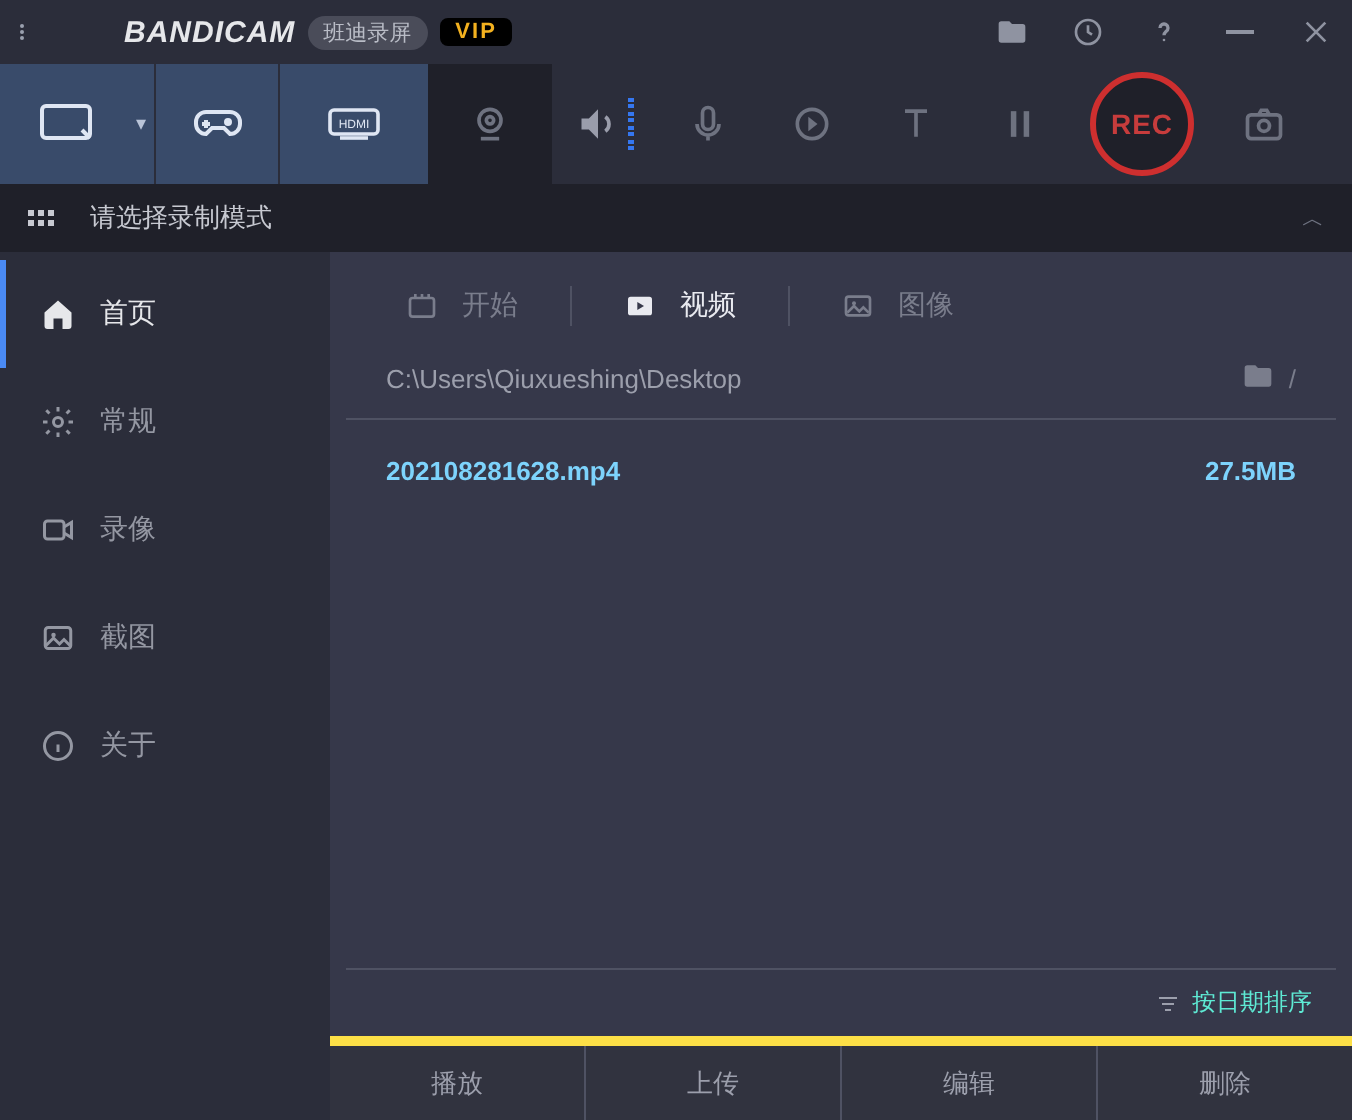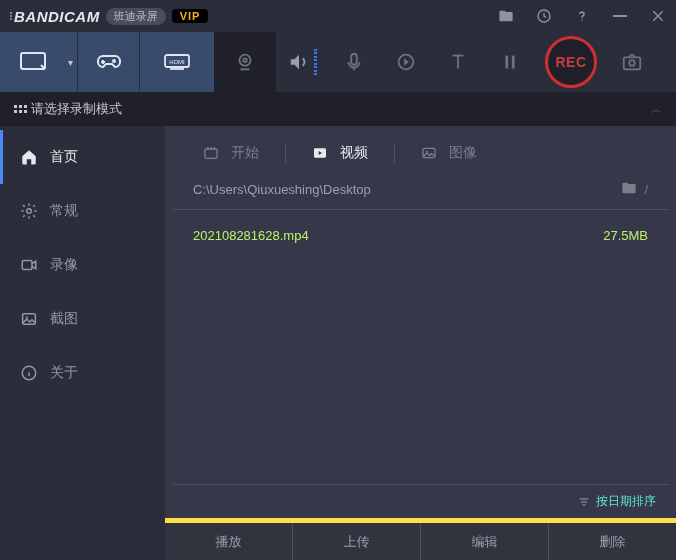"BANDICAM" .logo { gap: none -> 48px }
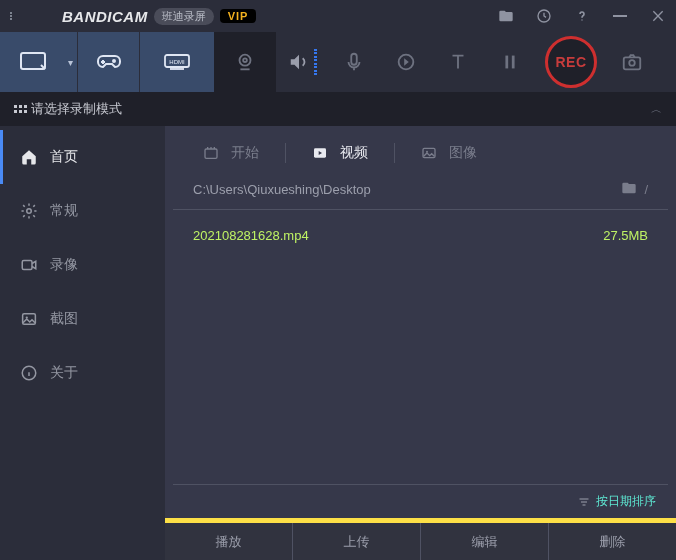"请选择录制模式" .modebar { gap: 4px -> 18px }
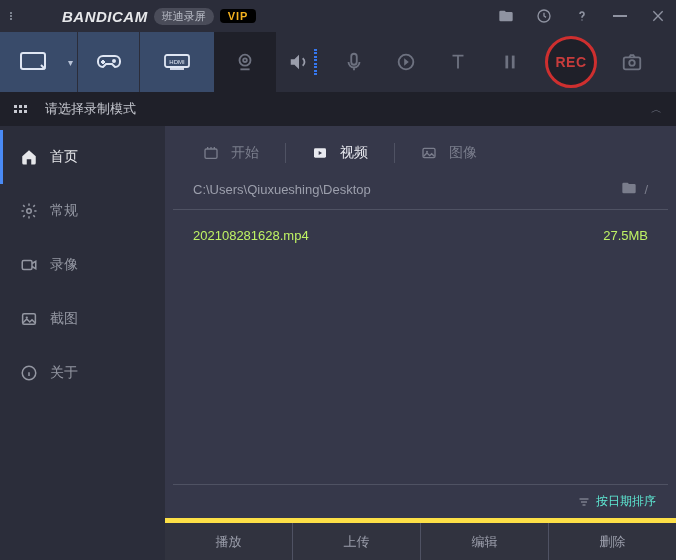"202108281628.mp4" .filerow { color: #bef264 -> #7dd3fc; font-weight: none -> bold }
